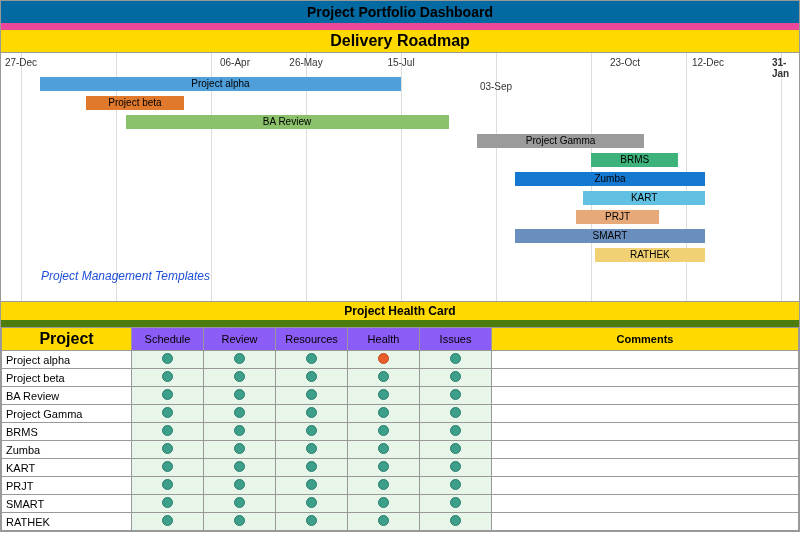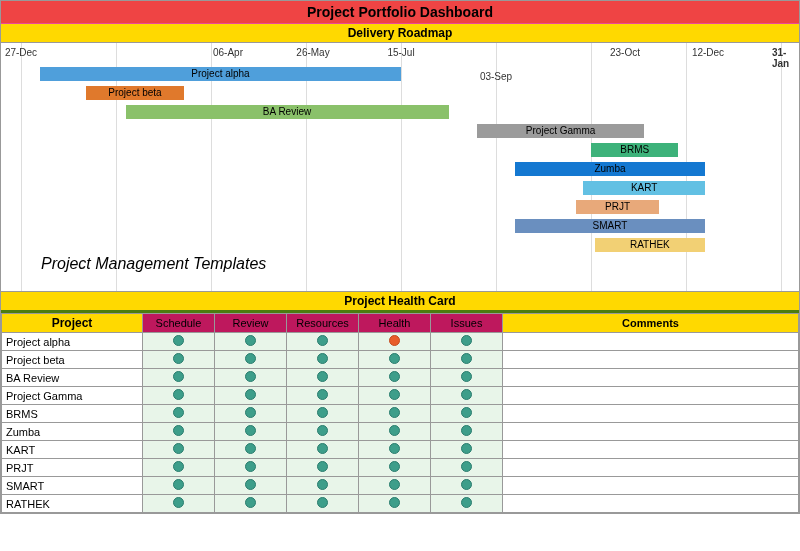"Project Portfolio Dashboard" .title-bar { background: #ef4444 -> #0369a1; border-bottom: 1px solid #ec4899 -> 7px solid #ec4899 }
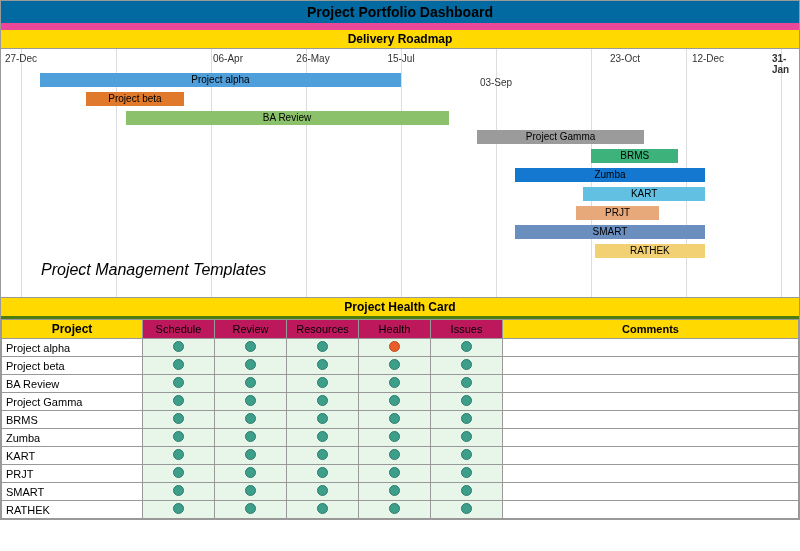"Delivery Roadmap" .subtitle-bar { font-size: 12px -> 16px }
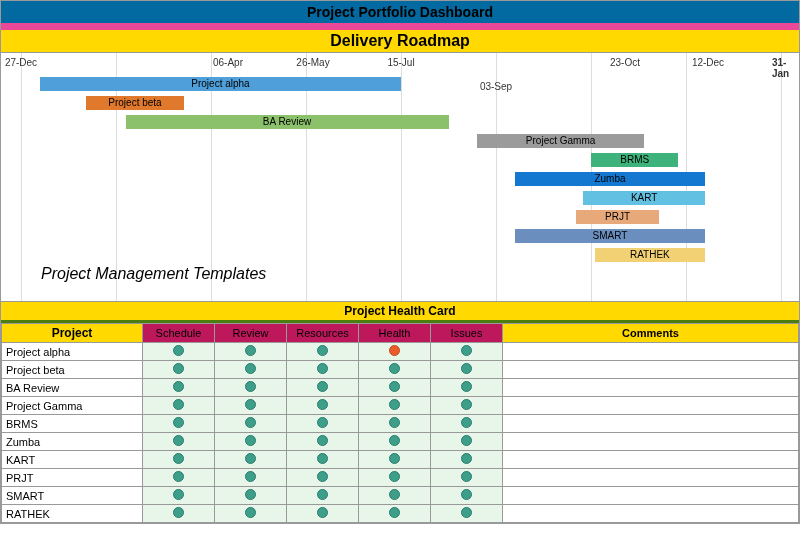"06-Apr" div.tick-label { left: 203px -> 210px }
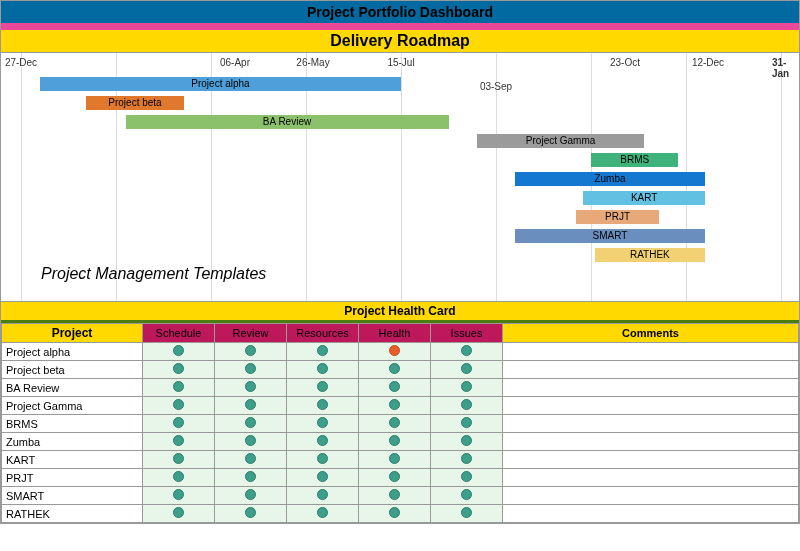"26-May" div.tick-label { left: 312px -> 305px }
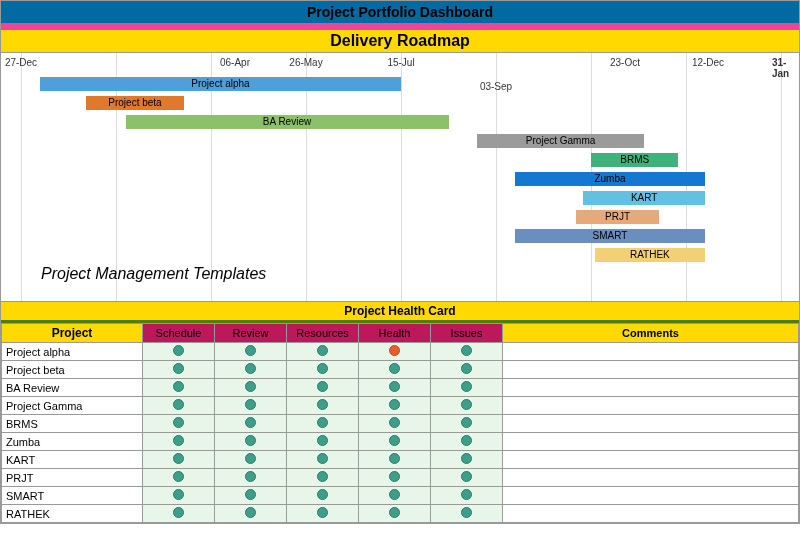"Project Management Templates" .logo-sub { color: #000000 -> #1d4ed8; font-size: 16px -> 12px }
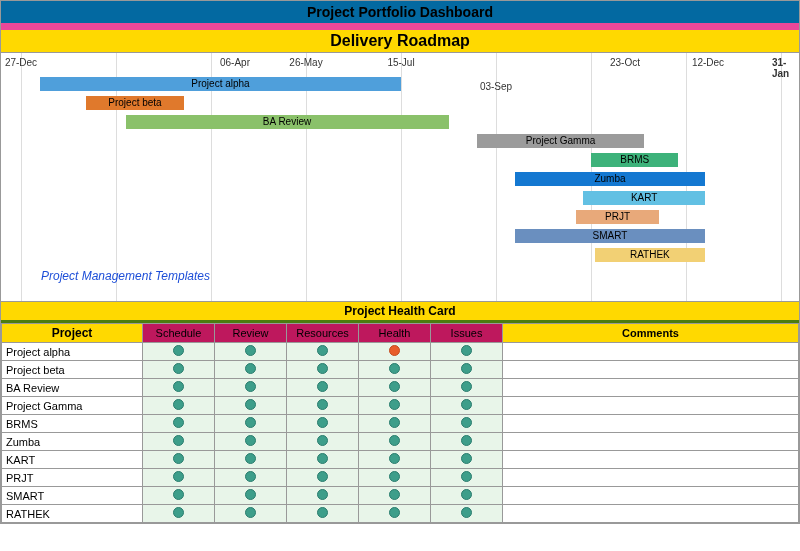"Project Health Card" .health-title { border-bottom: 3px solid #4d7c0f -> 7px solid #4d7c0f }
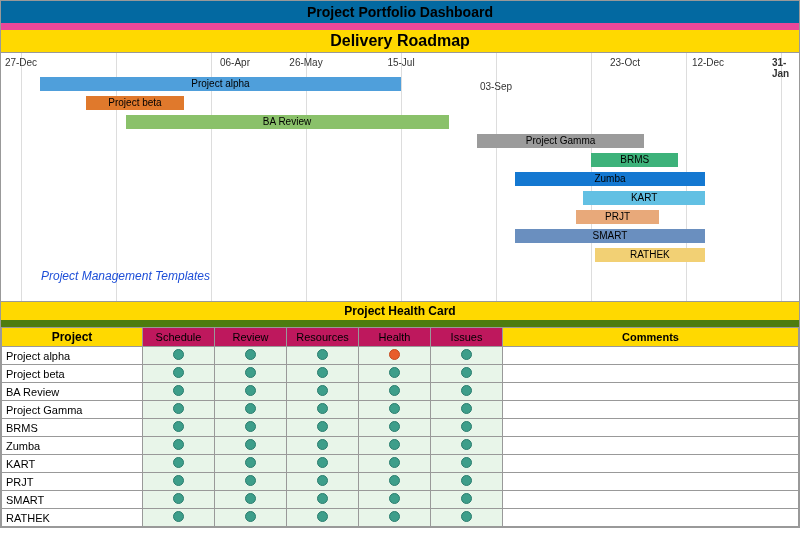"Project" table.health th.proj { font-size: 12px -> 16px; width: 141px -> 130px }
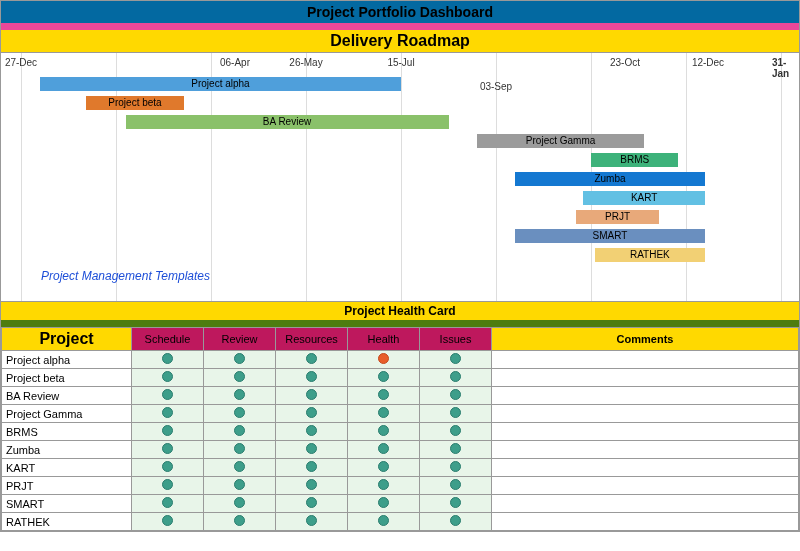"Schedule" table.health th.stat { background: #be185d -> #8b5cf6 }
